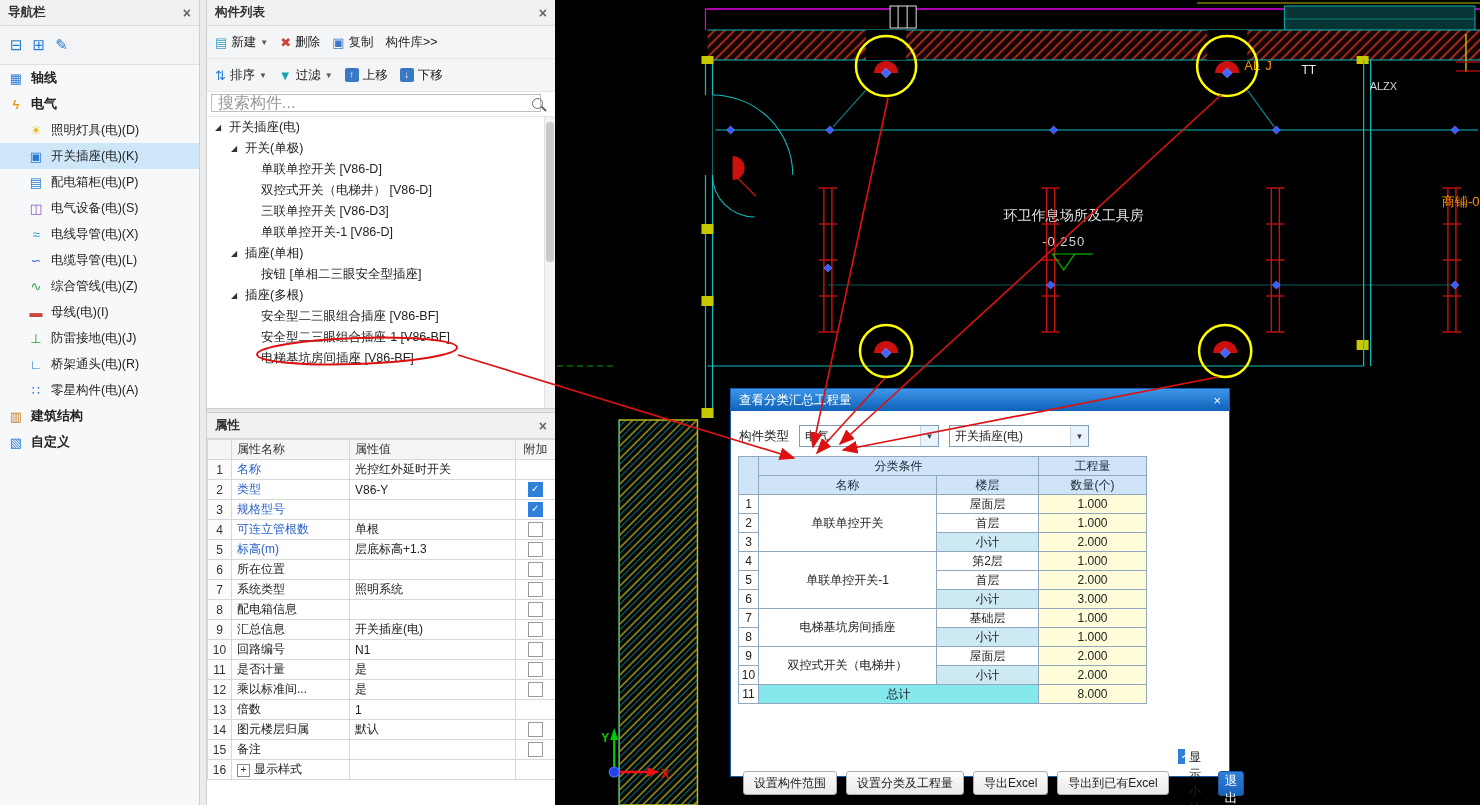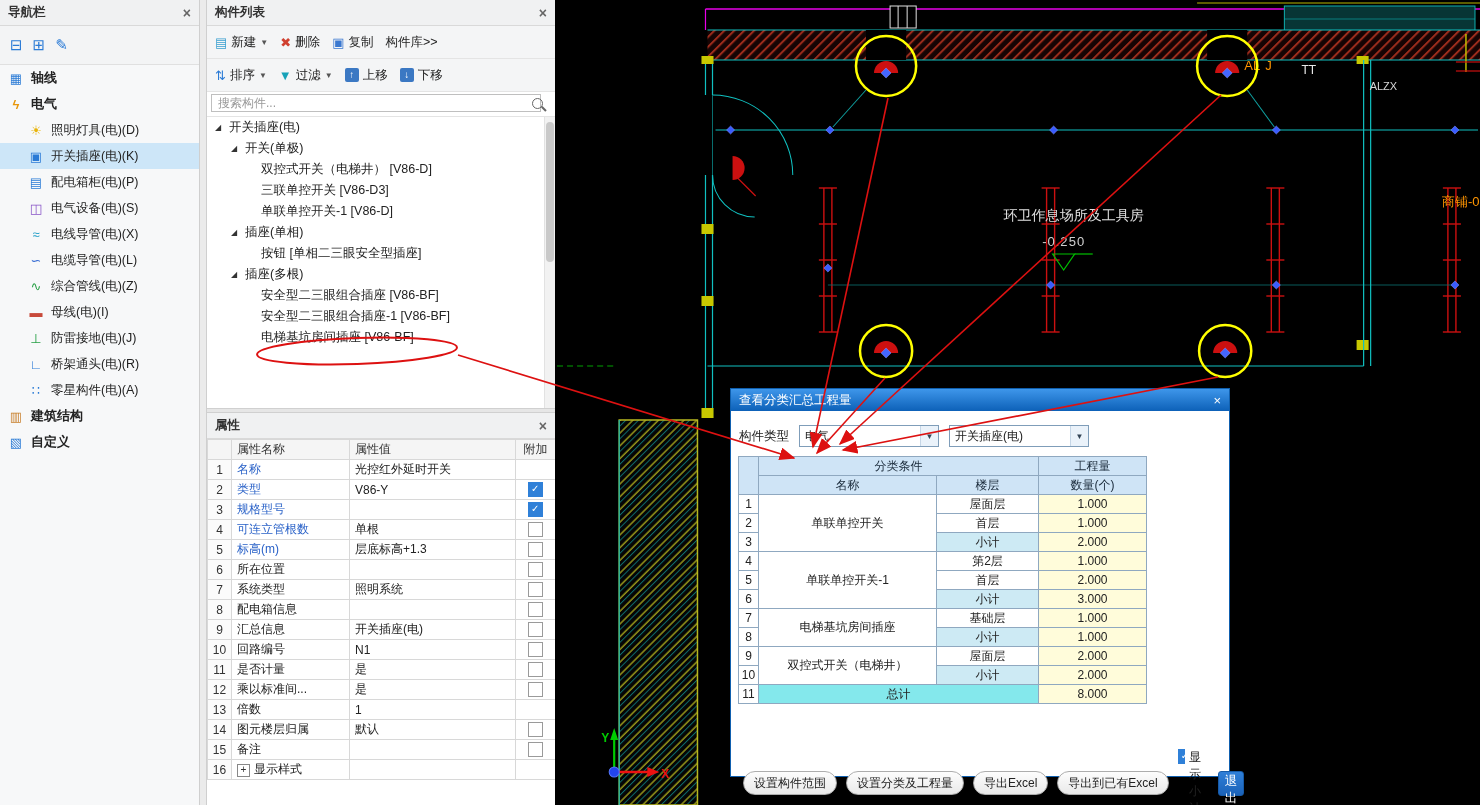"搜索构件..." #search-input { font-size: 12px -> 16px }
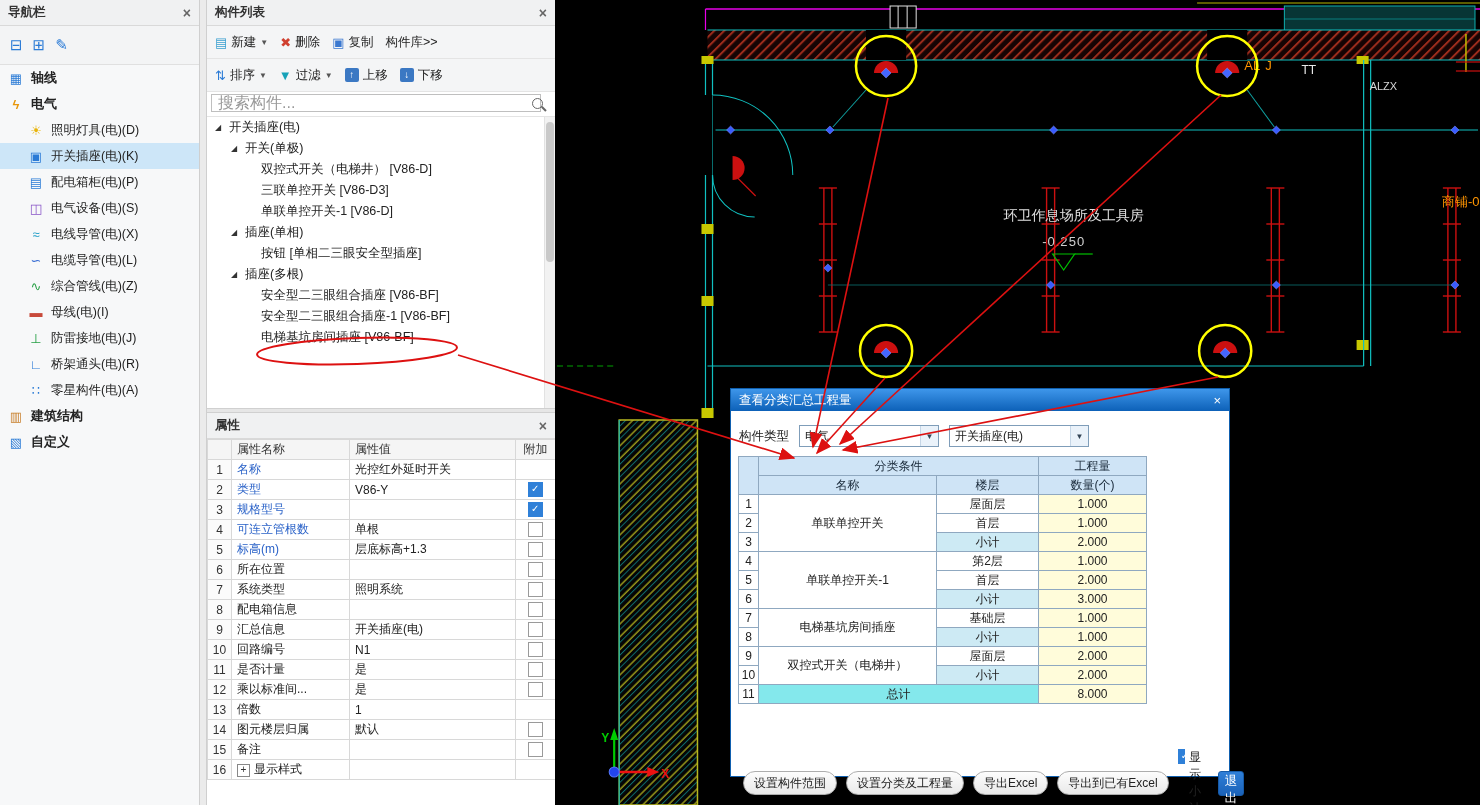"单联单控开关 [V86-D]" div.trow { html: none -> <div> <span>单联单控开关 [V86-D]</span> </div> }
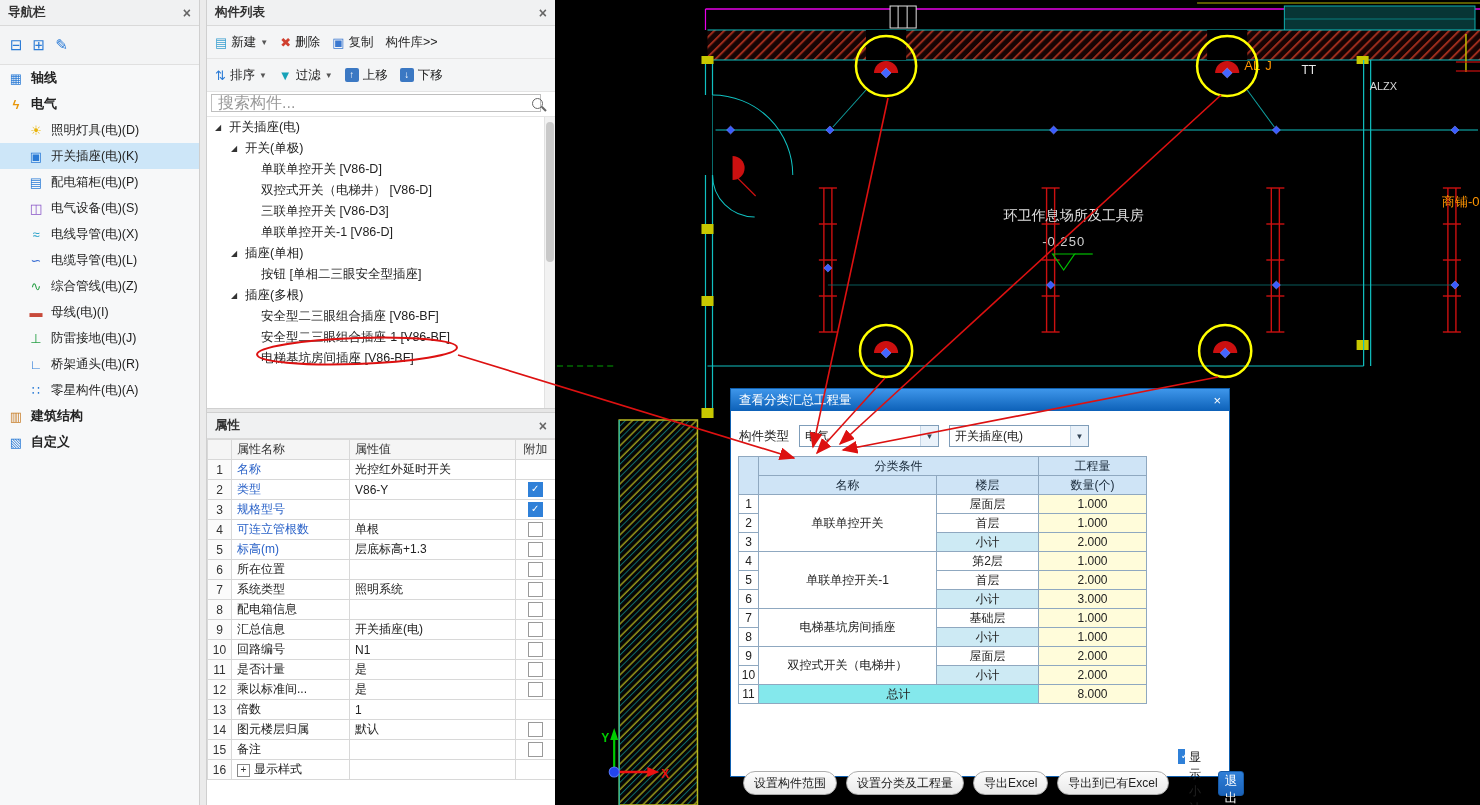"设置构件范围" .dbtn { border-radius: 12px -> 3px }
